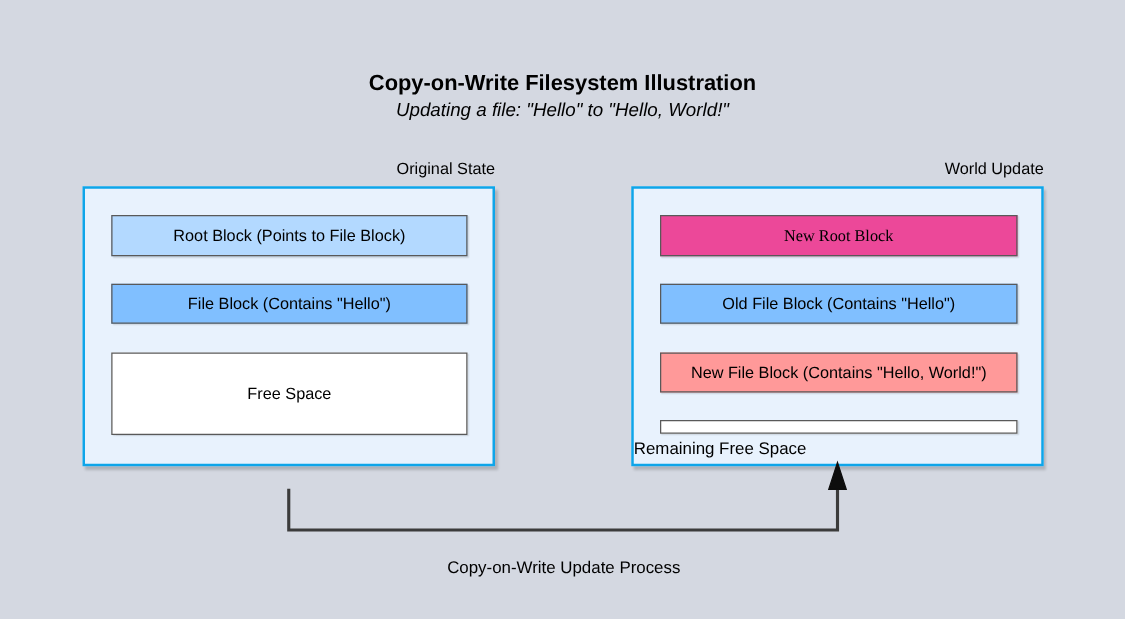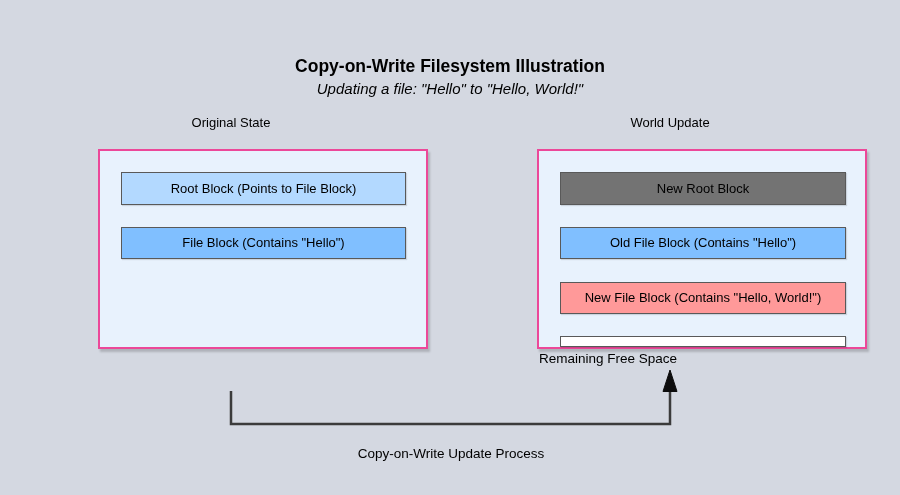"Original State" .group-label { text-align: center -> right; top: 114px -> 126px }
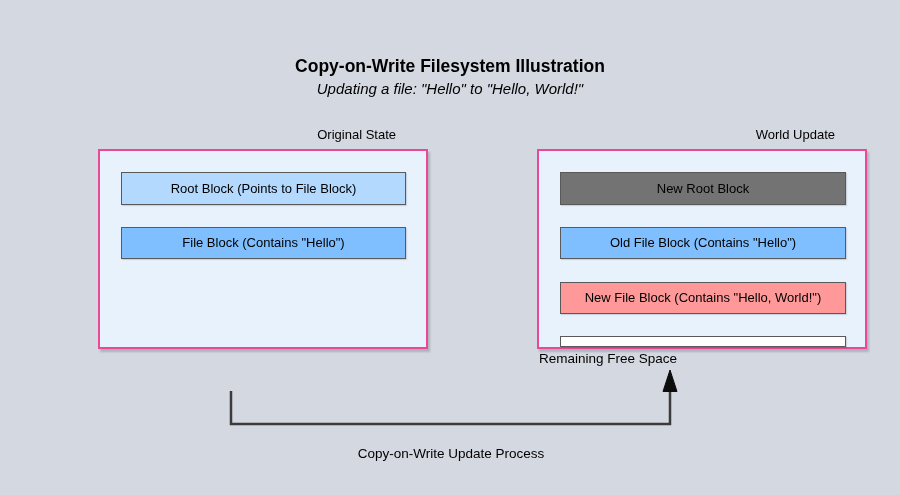"Root Block (Points to File" .outer-box { border: 2px solid #ec4899 -> 2px solid #0ea5e9; height: 200px -> 224px; margin-left: 32px -> none }
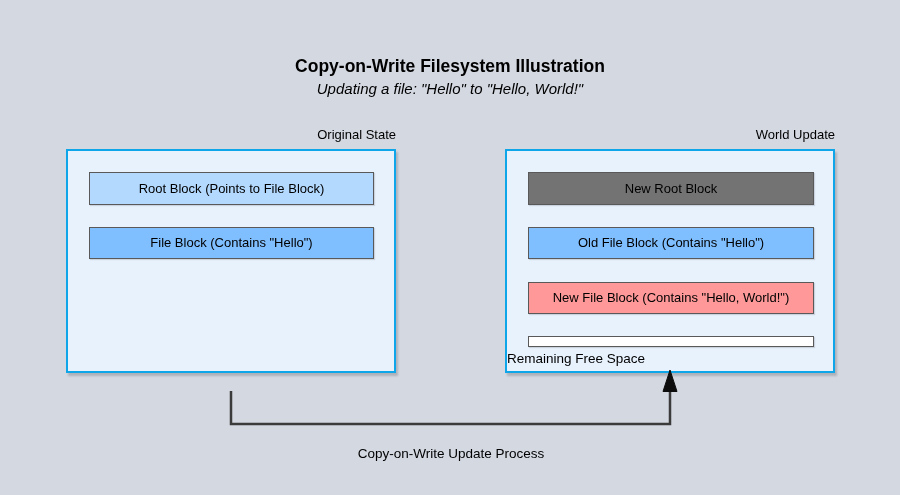"New Root Block" div.block { background-color: #737373 -> #ec4899; font-family: none -> Liberation Serif, serif }
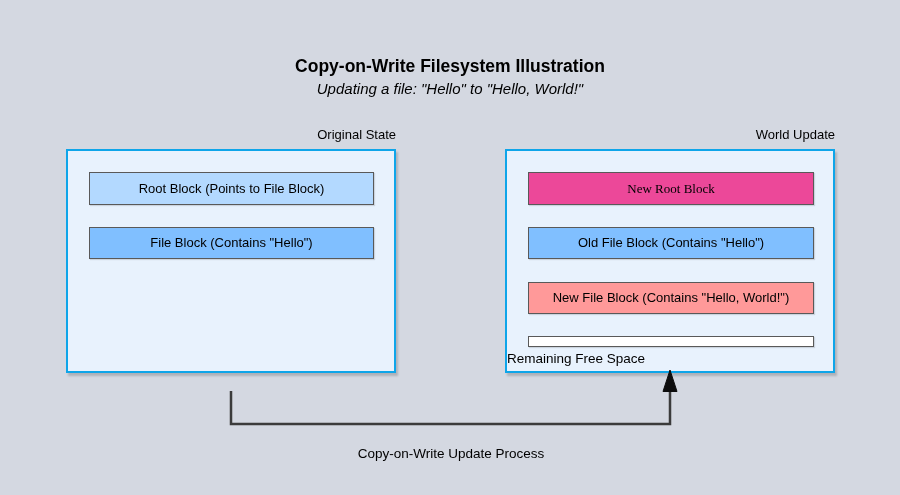"Free Space" div.block { html: none -> <div>Free Space</div> }
